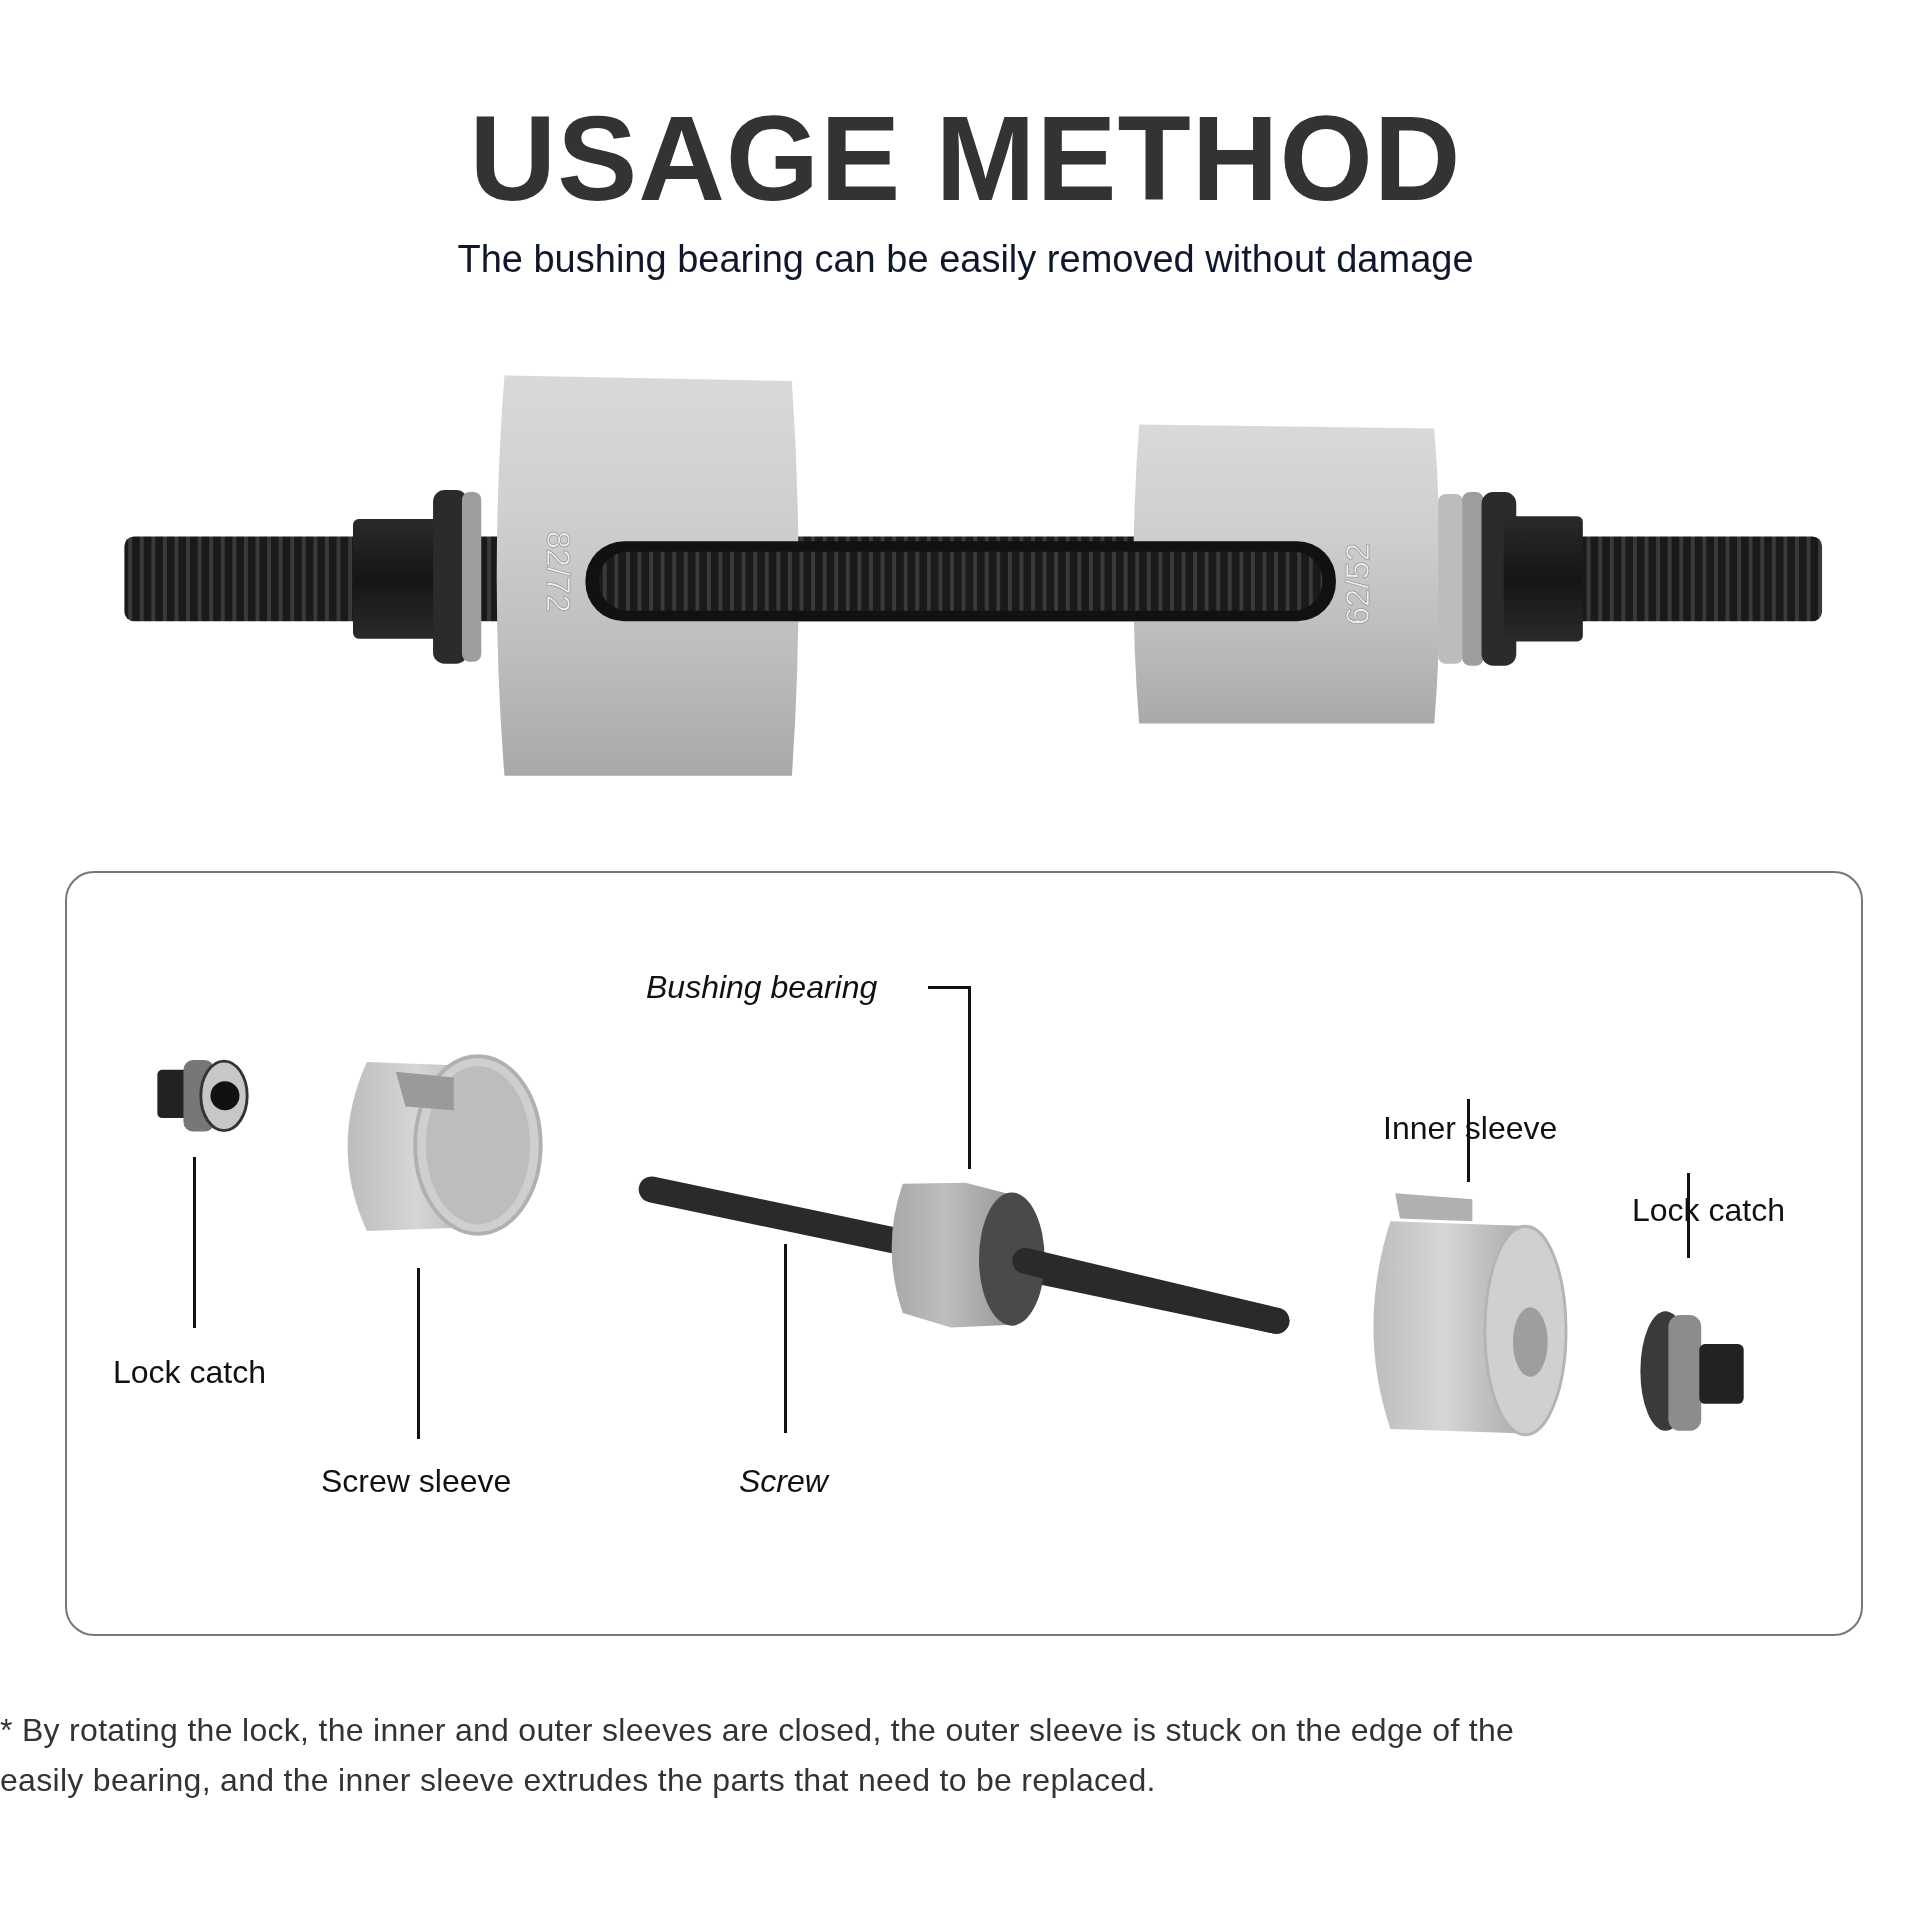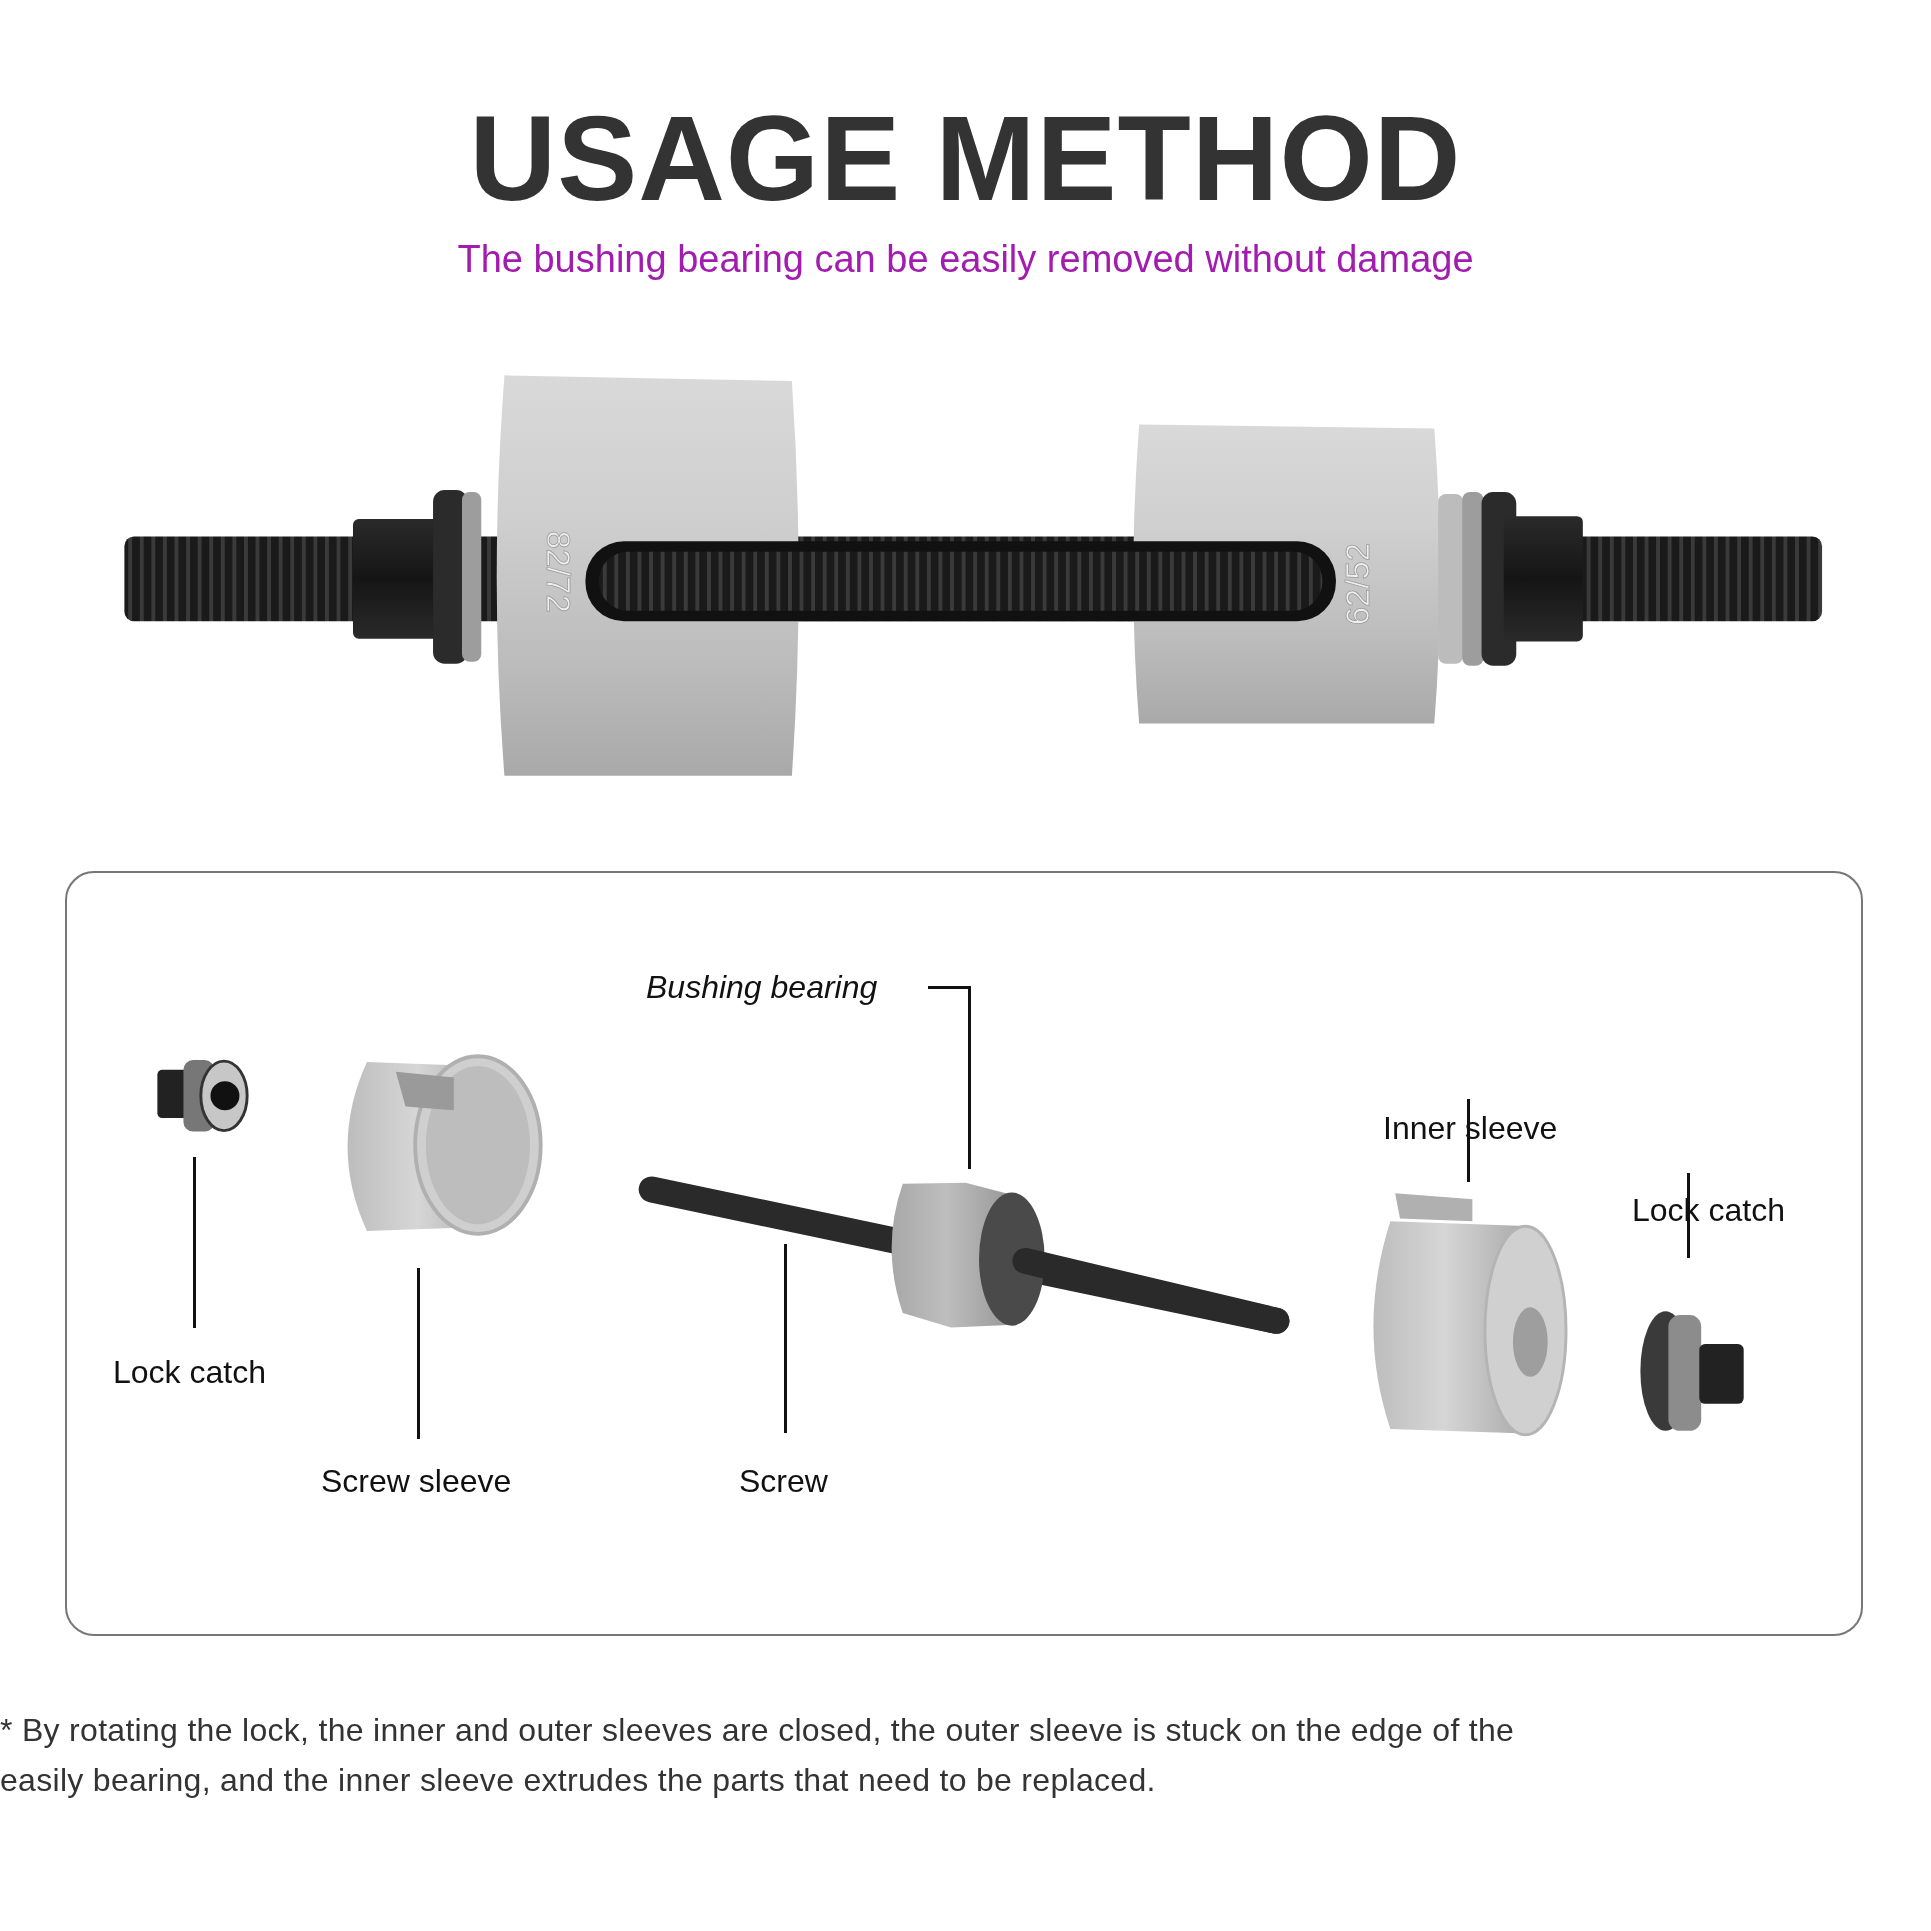"The bushing bearing can be" .subtitle { color: #a21caf -> #0f172a }
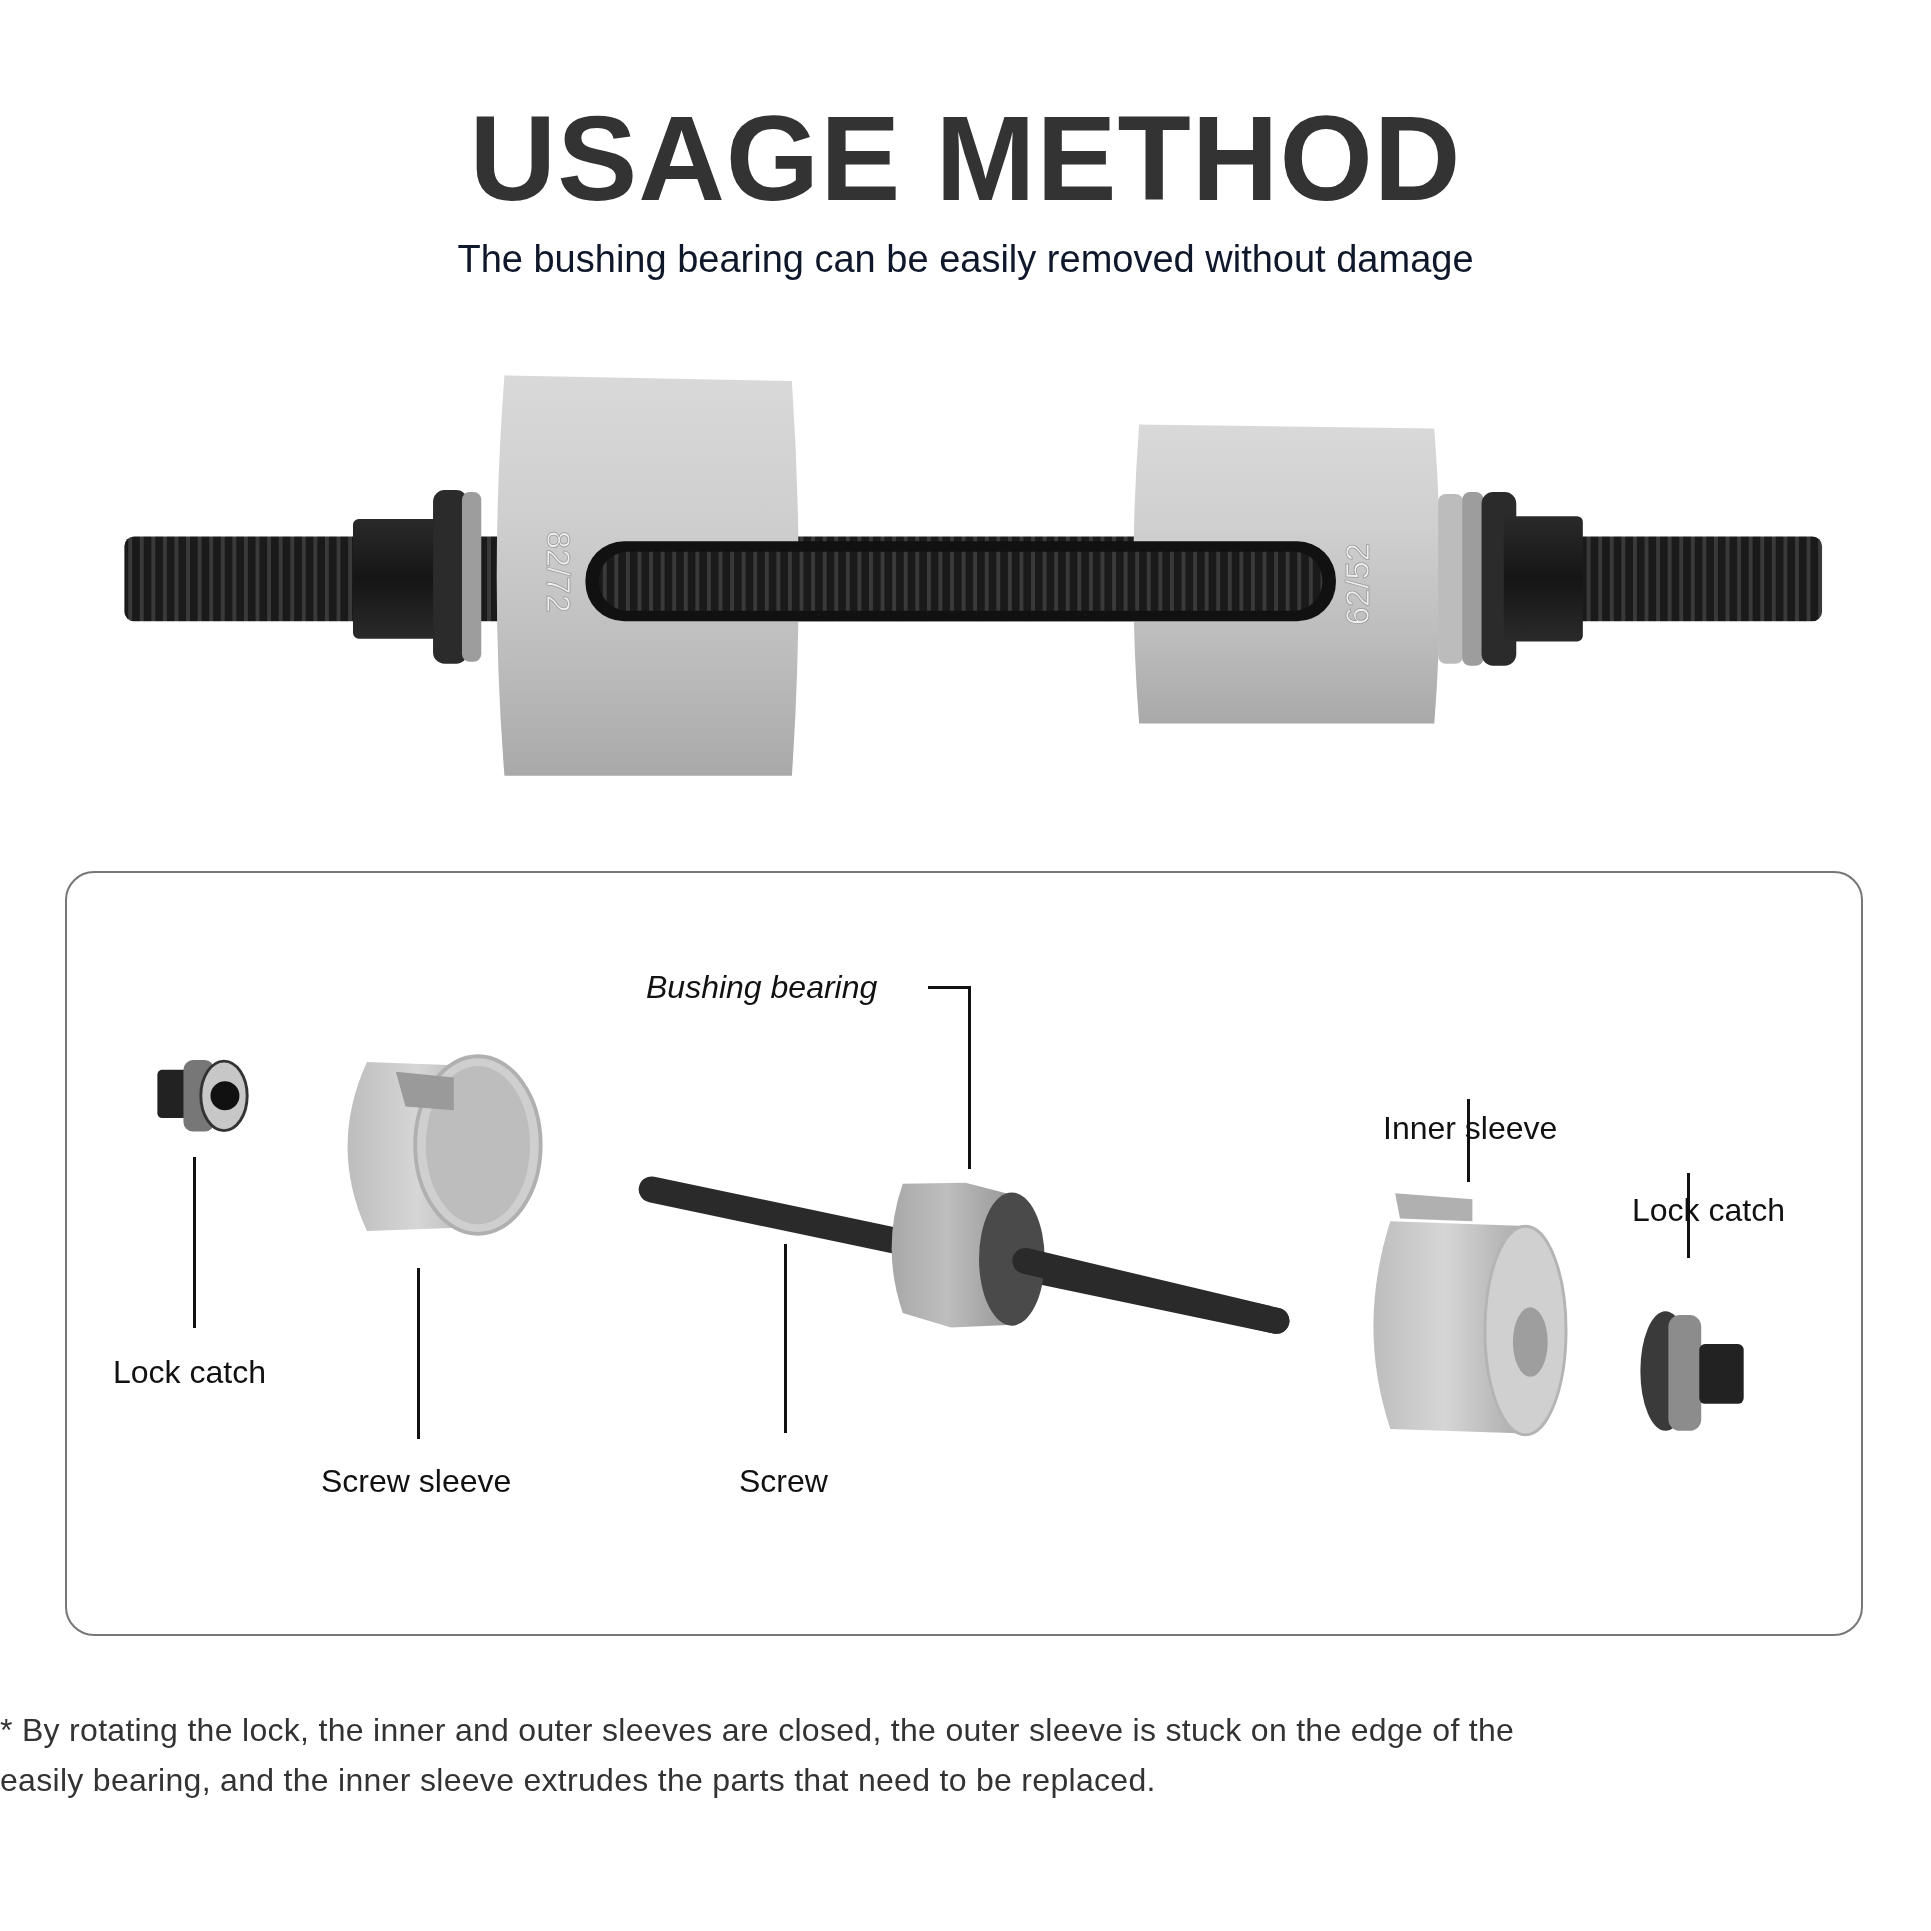"Screw" div.abs { font-style: none -> italic }
